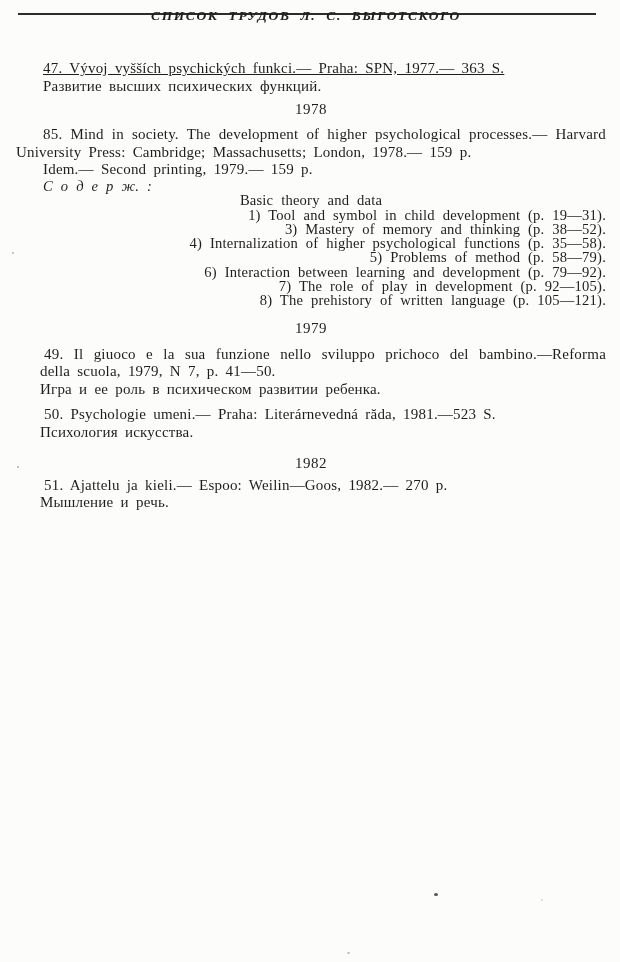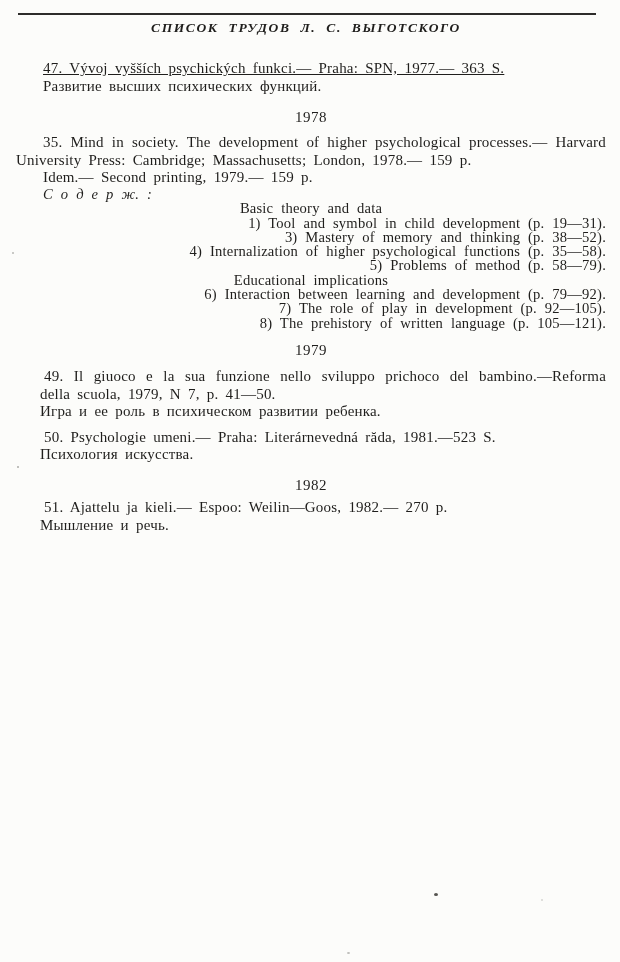"СПИСОК ТРУДОВ Л. С. ВЫГОТСКОГО" .running-head { top: 20px -> 8px }
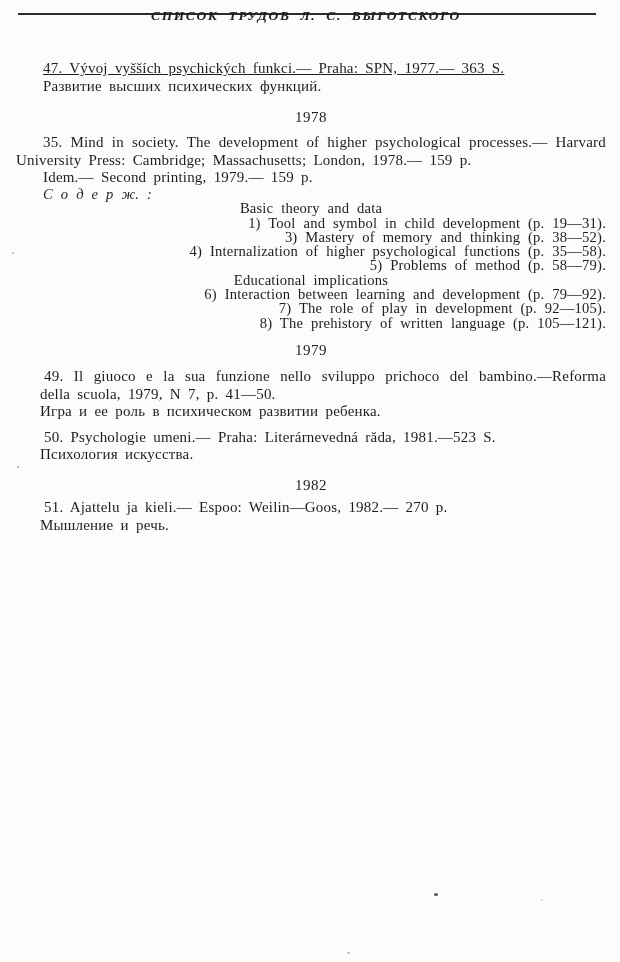"1978" .mt-y1978 { margin-top: 14px -> 6px }
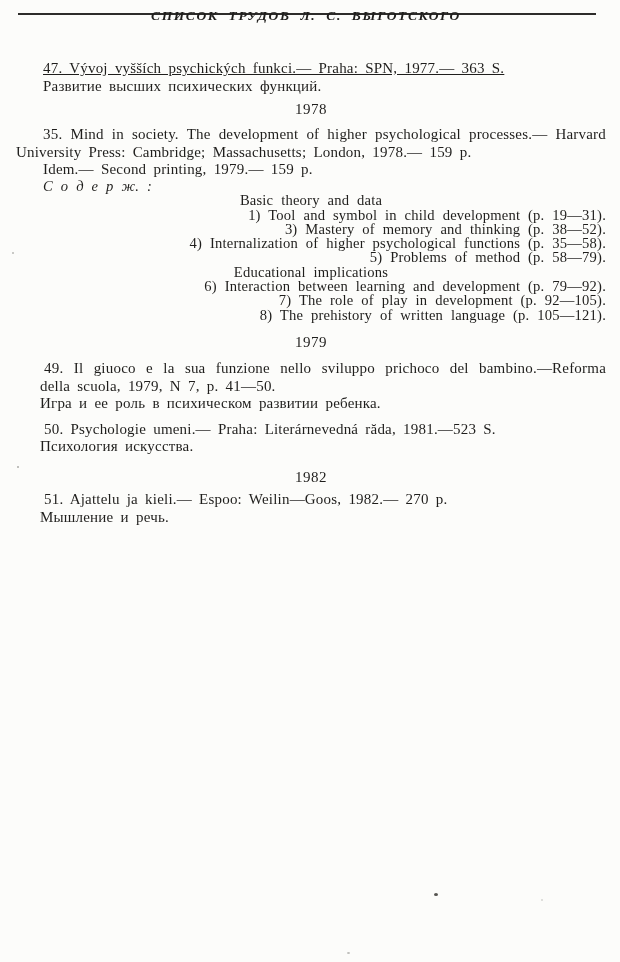"35. Mind in society. The" p.para { text: 35 -> 85 }
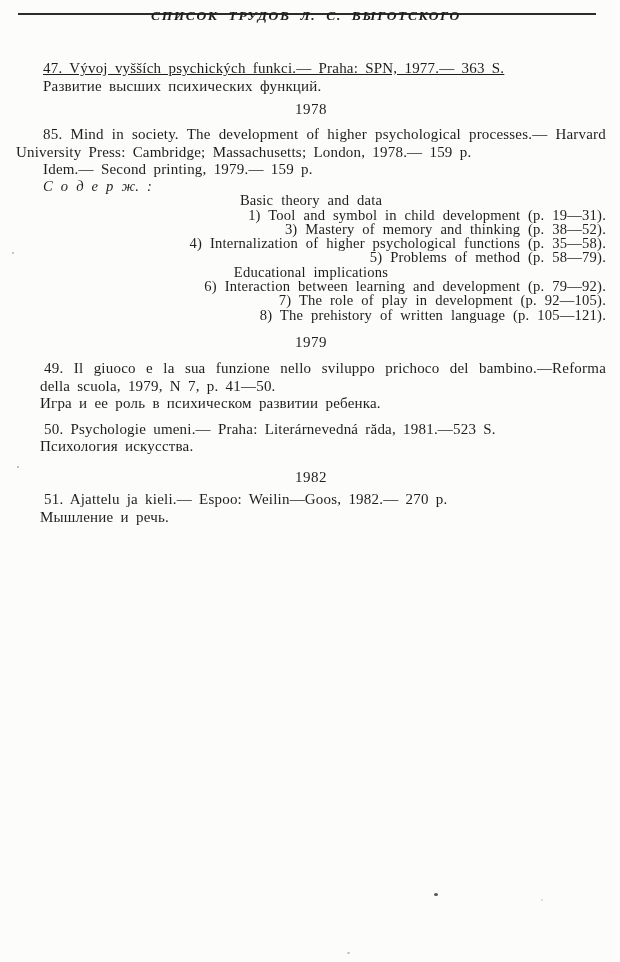"Educational implications" p.toc-head { html: <p>Educational implications</p> -> none }
